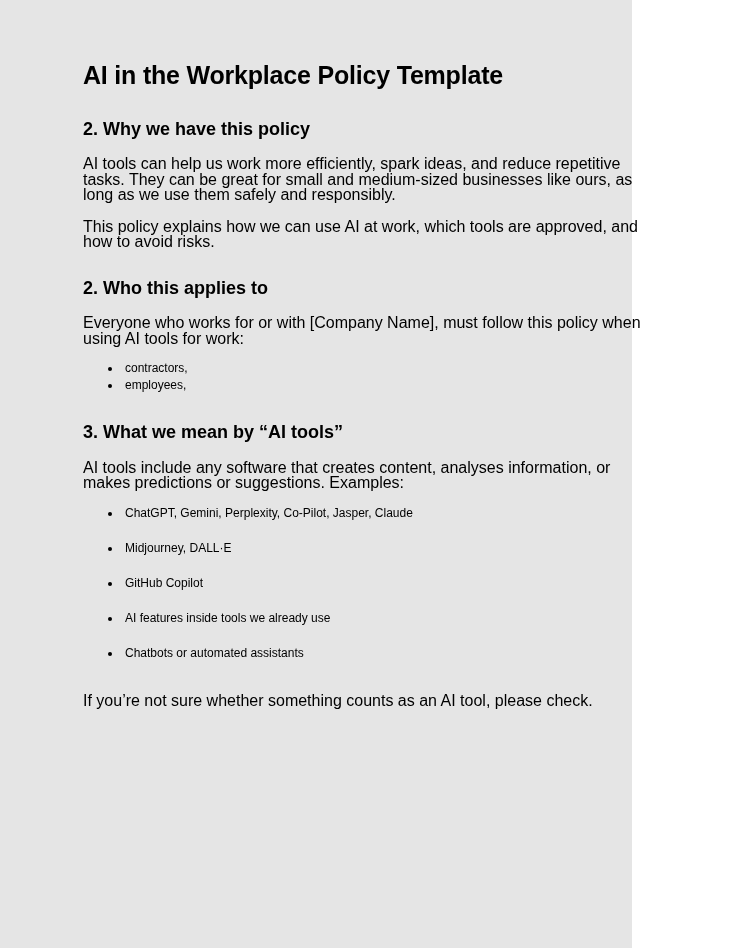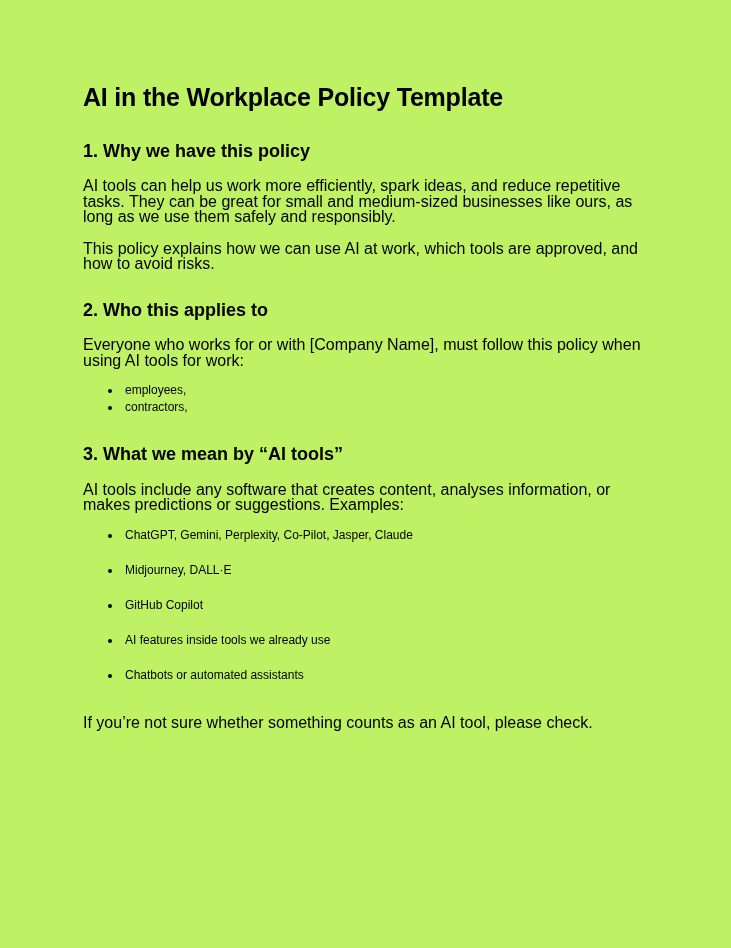"AI in the Workplace Policy" .page { background: #bef264 -> #e5e5e5; padding: 83px 83px 0 83px -> 61px 83px 0 83px; width: 731px -> 632px }
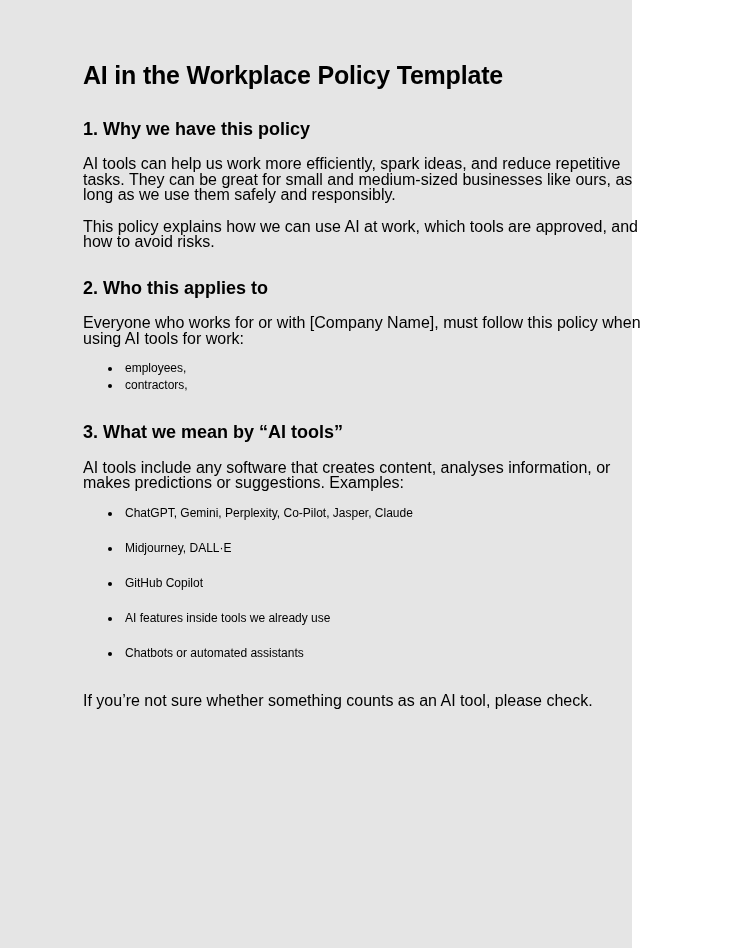"1. Why we have this" h2.section-heading { text: 1 -> 2 }
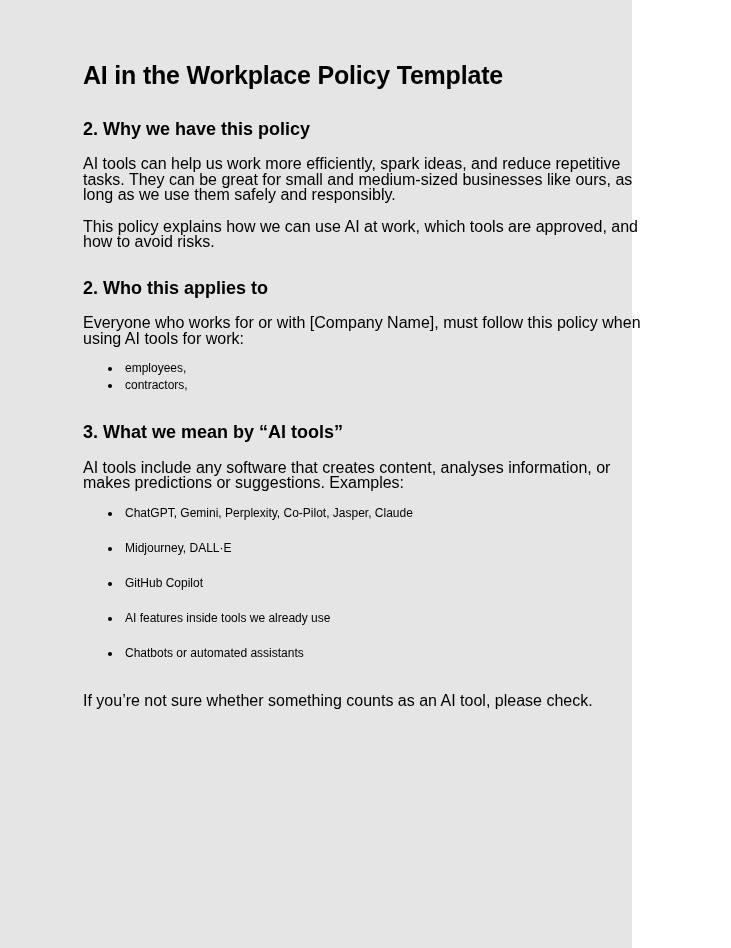"employees," li { order: before "contractors," -> after "contractors," }
